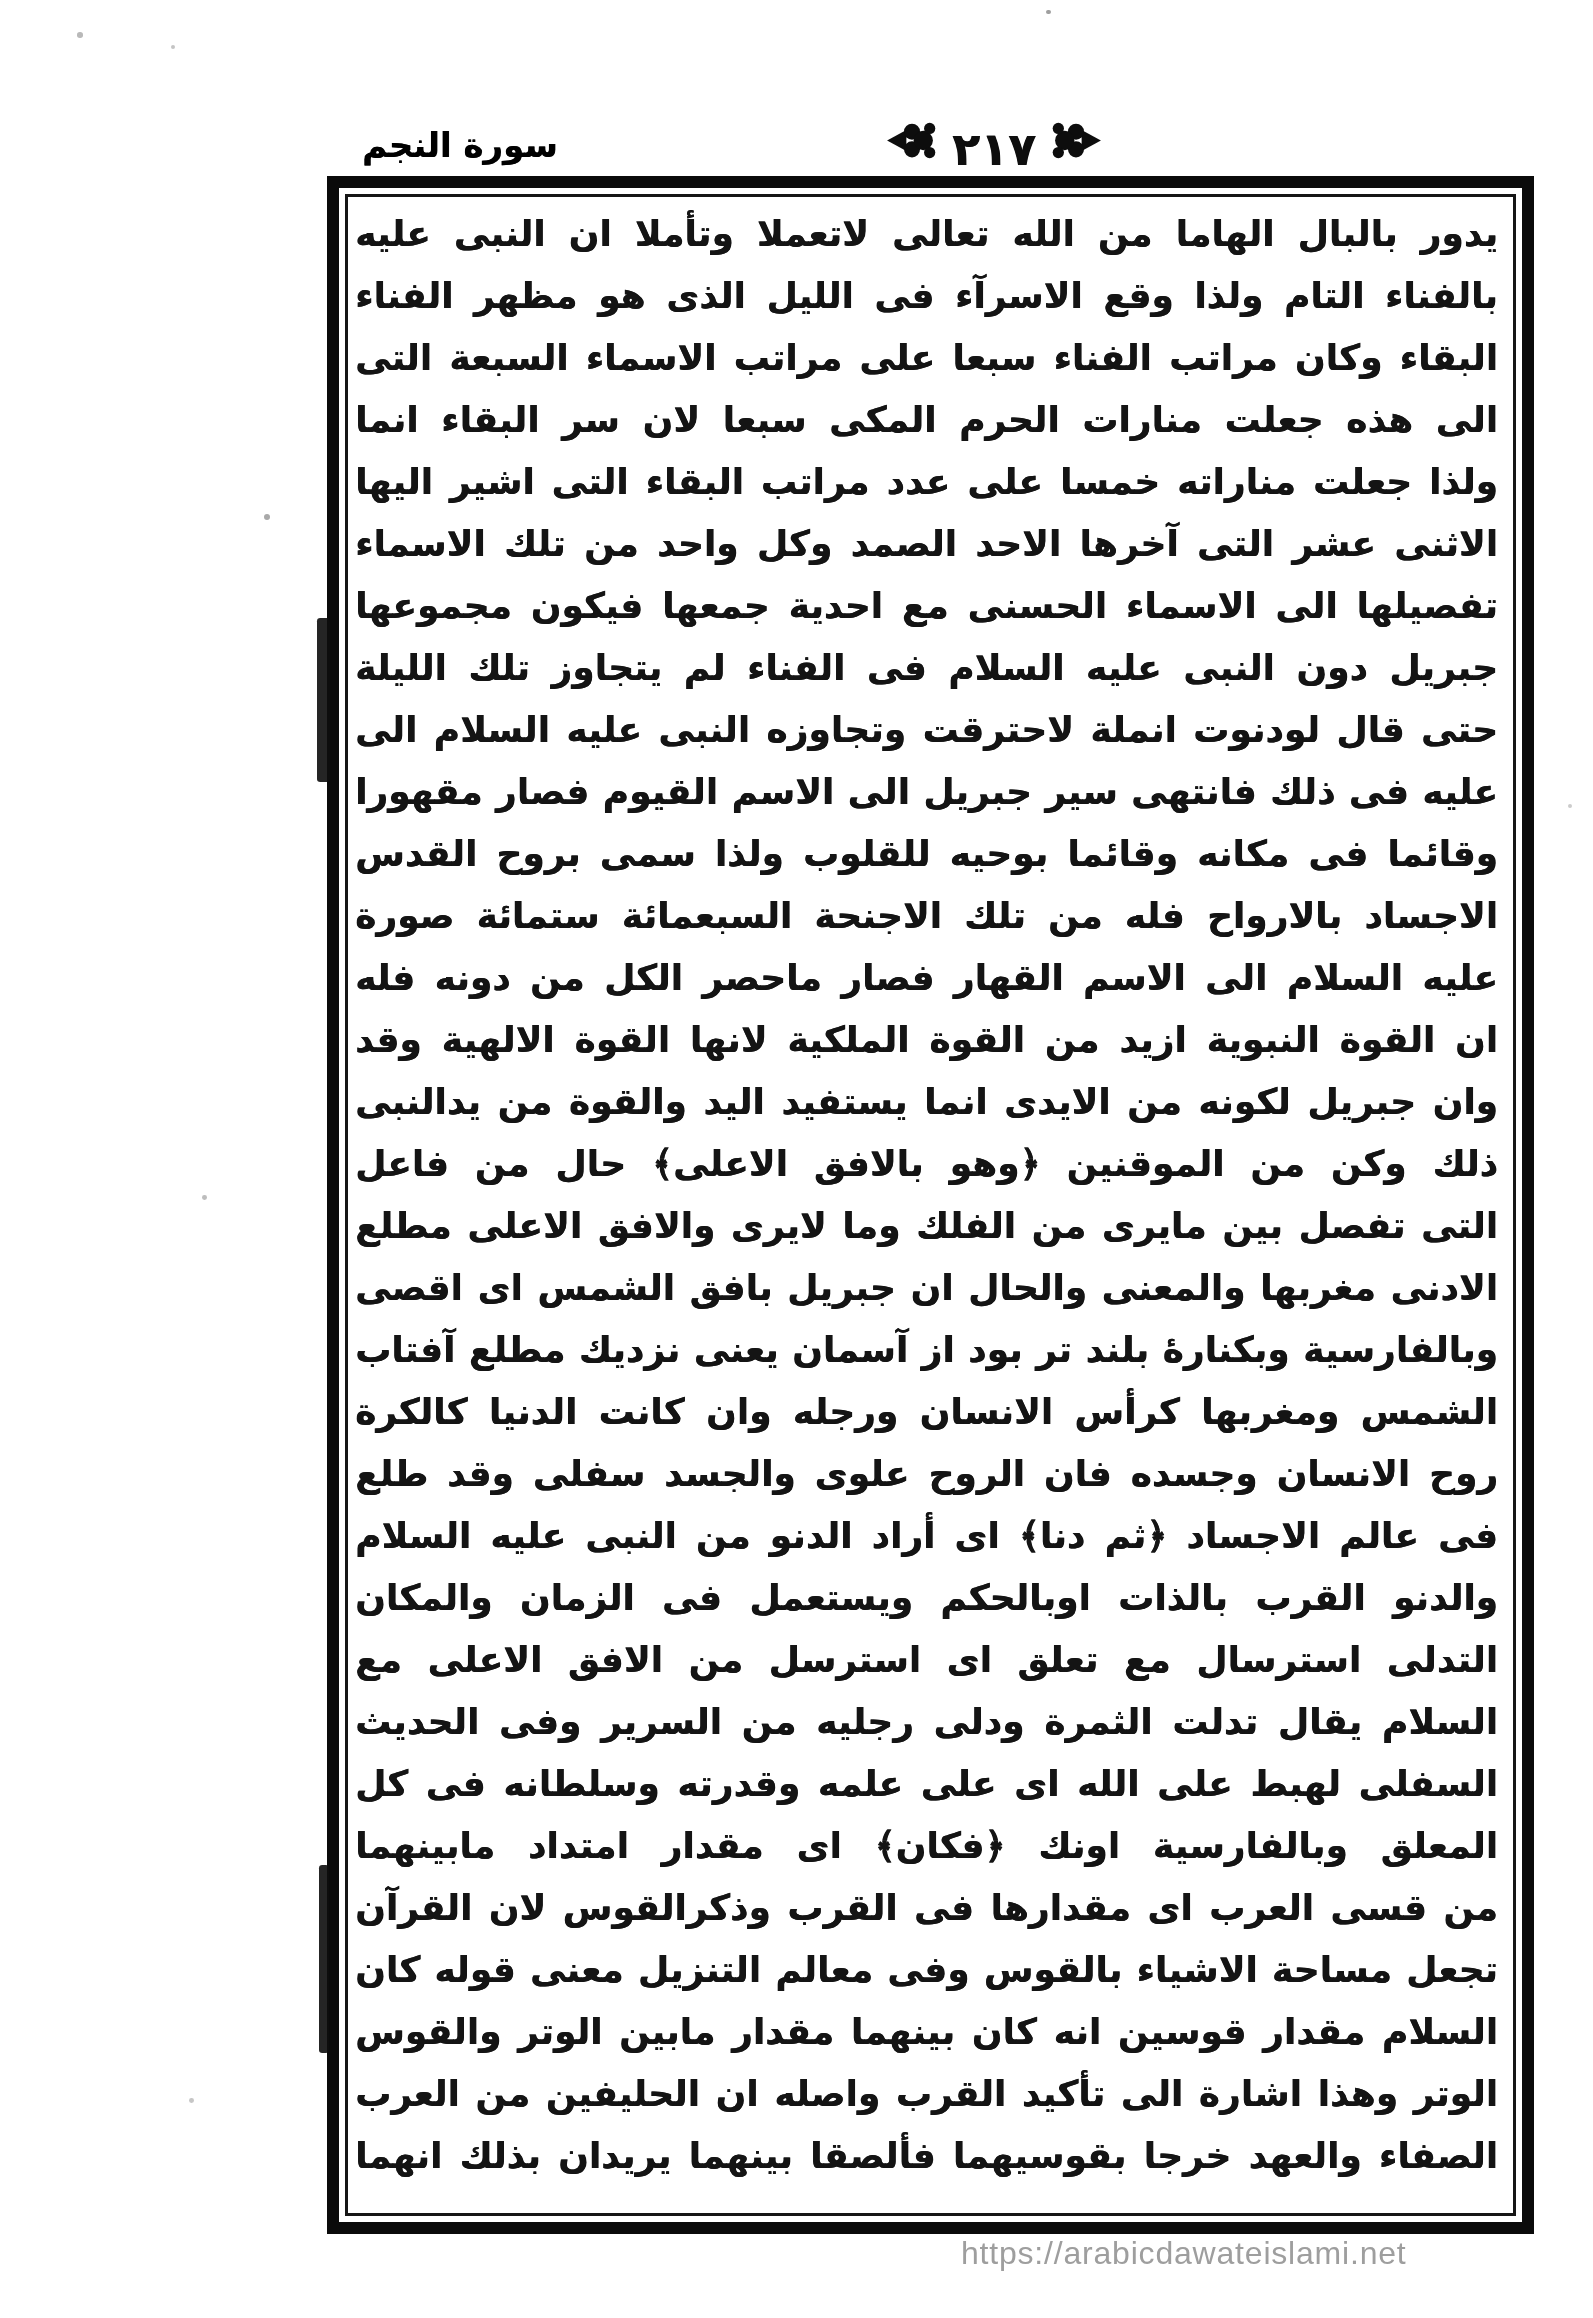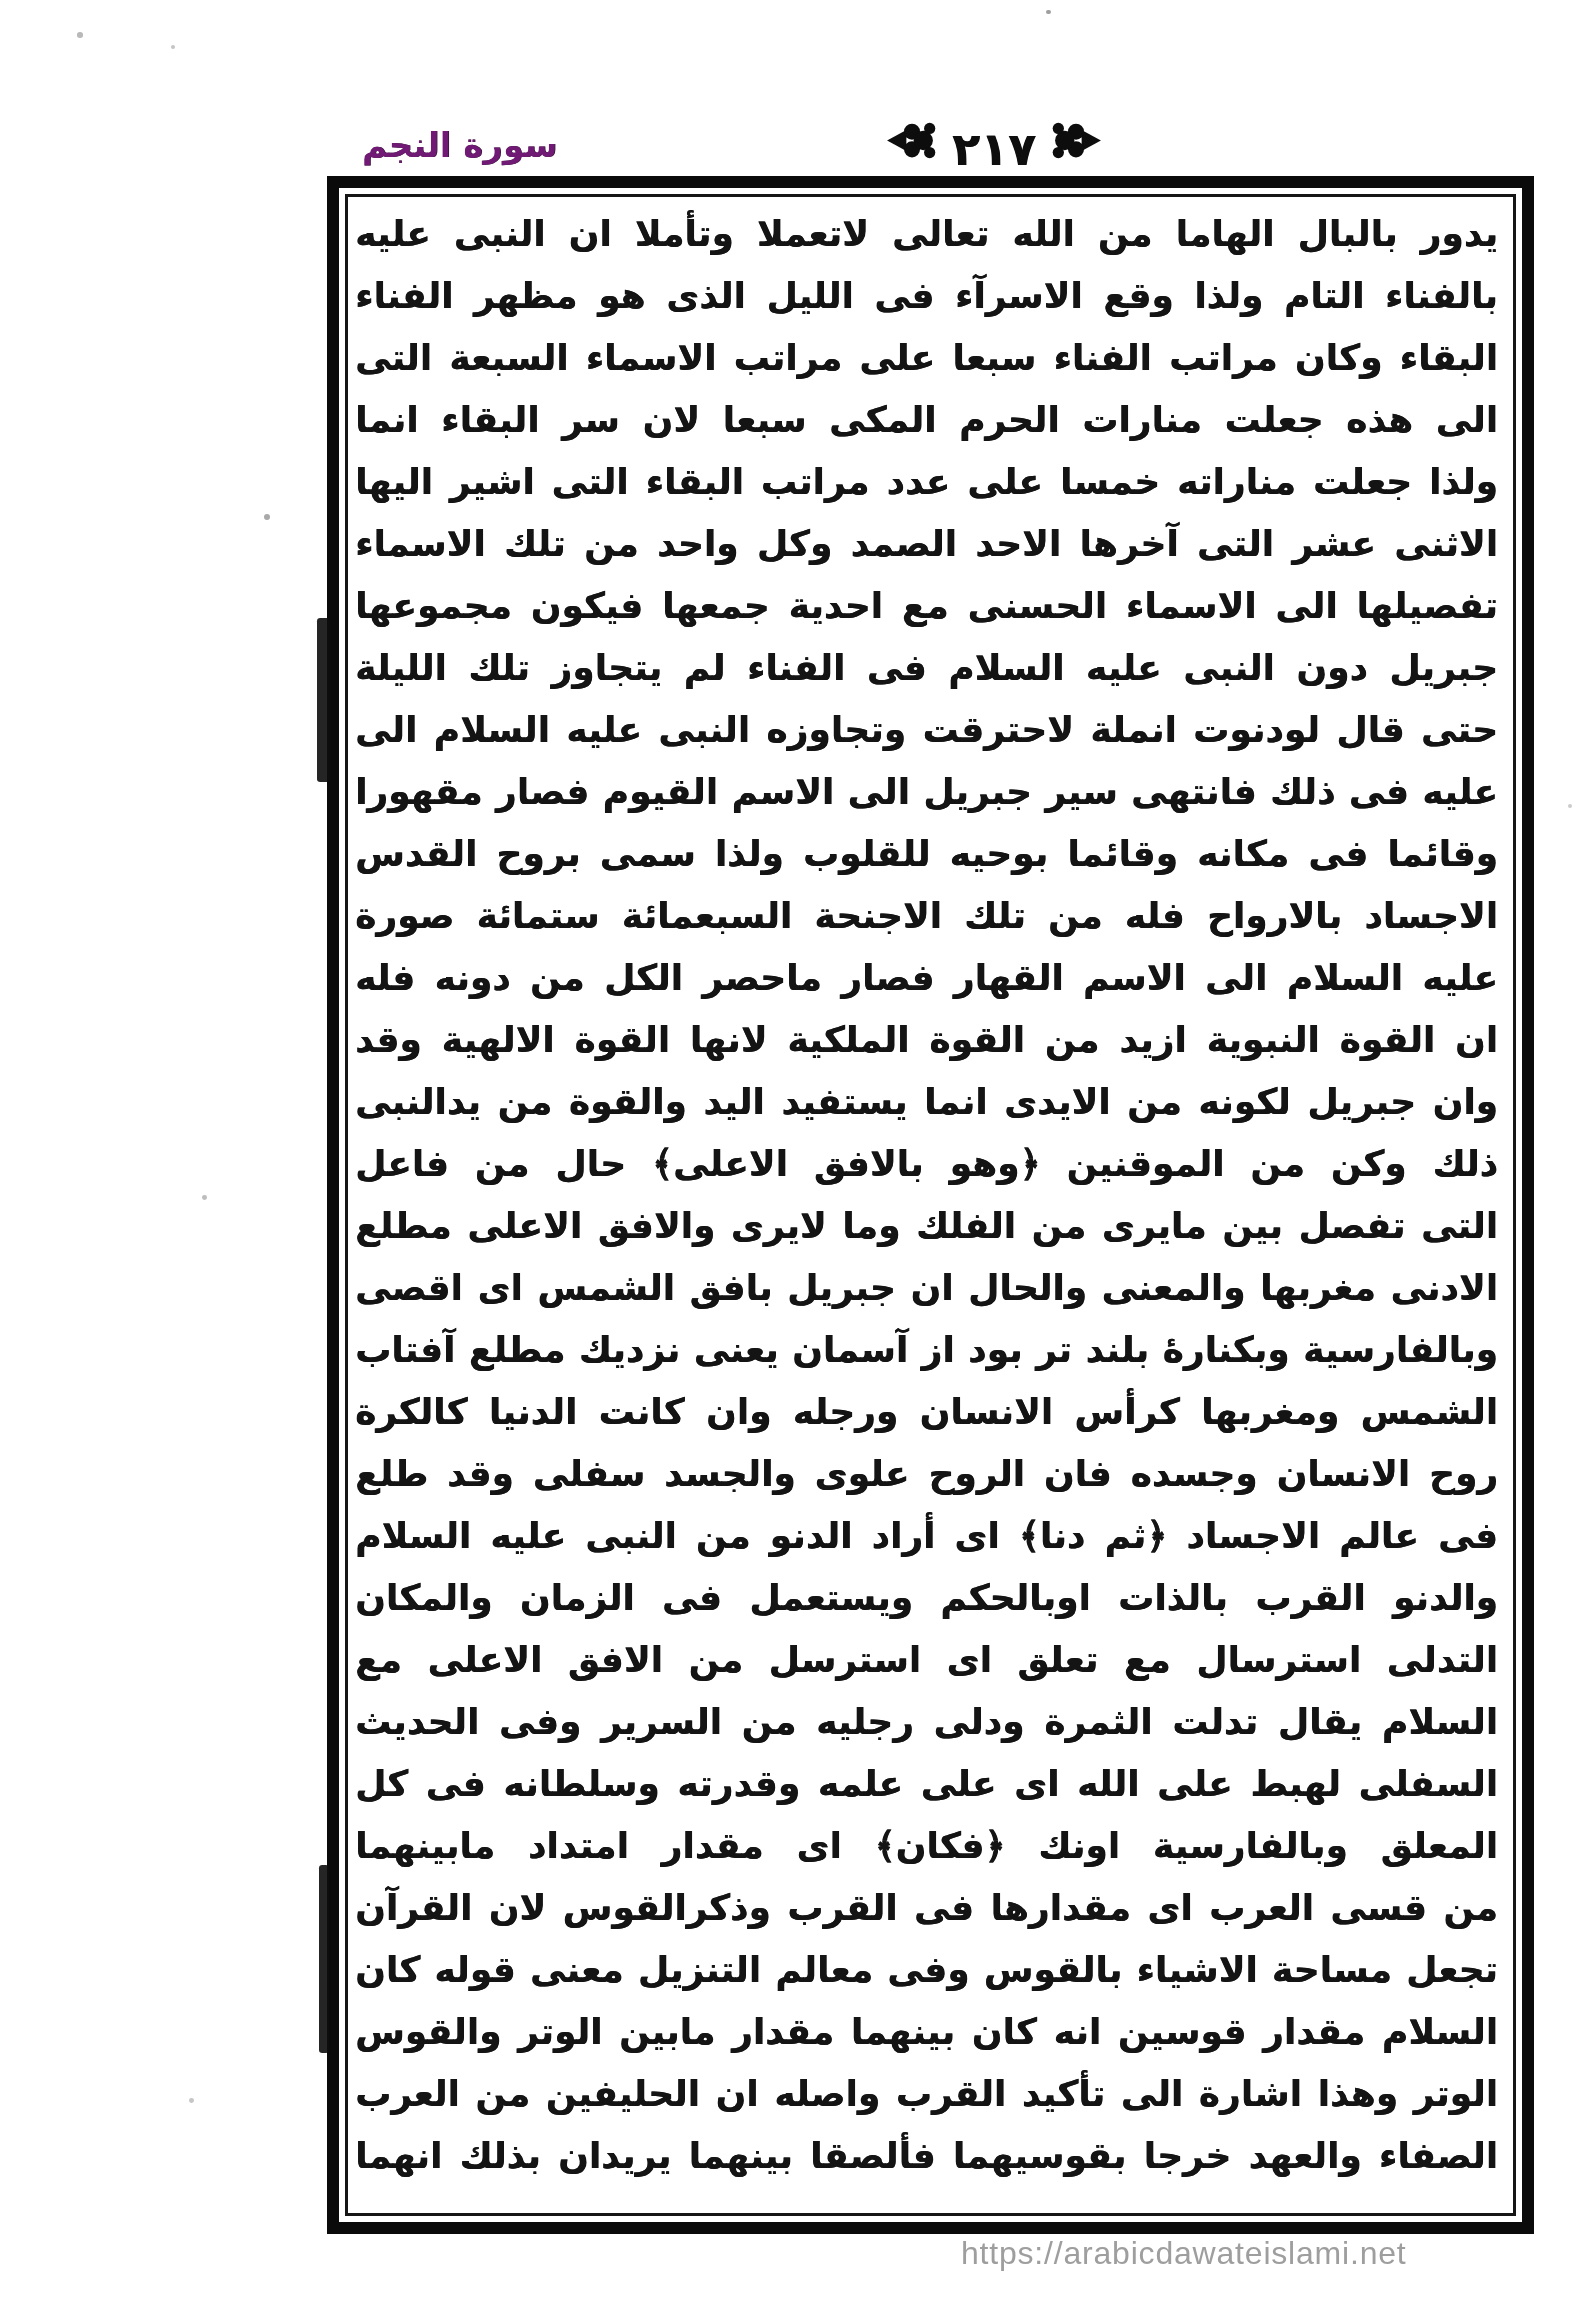"سورة النجم" .surah { color: #701a75 -> #000000 }
